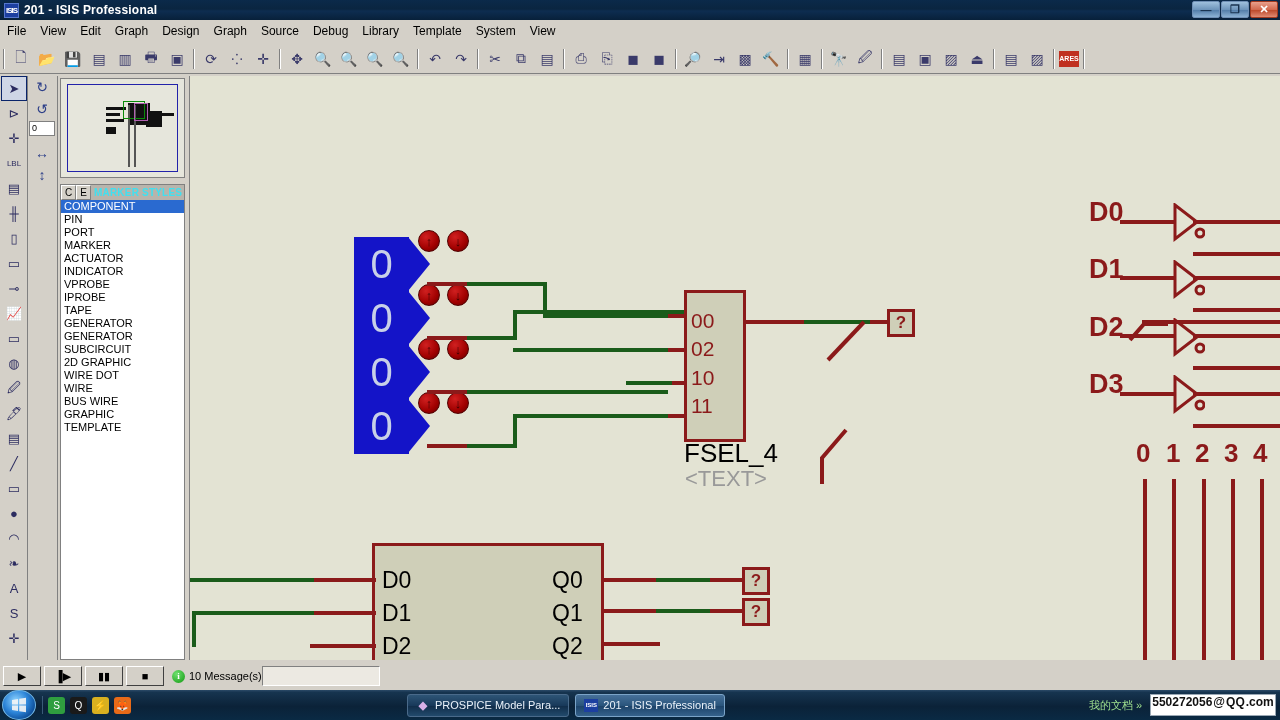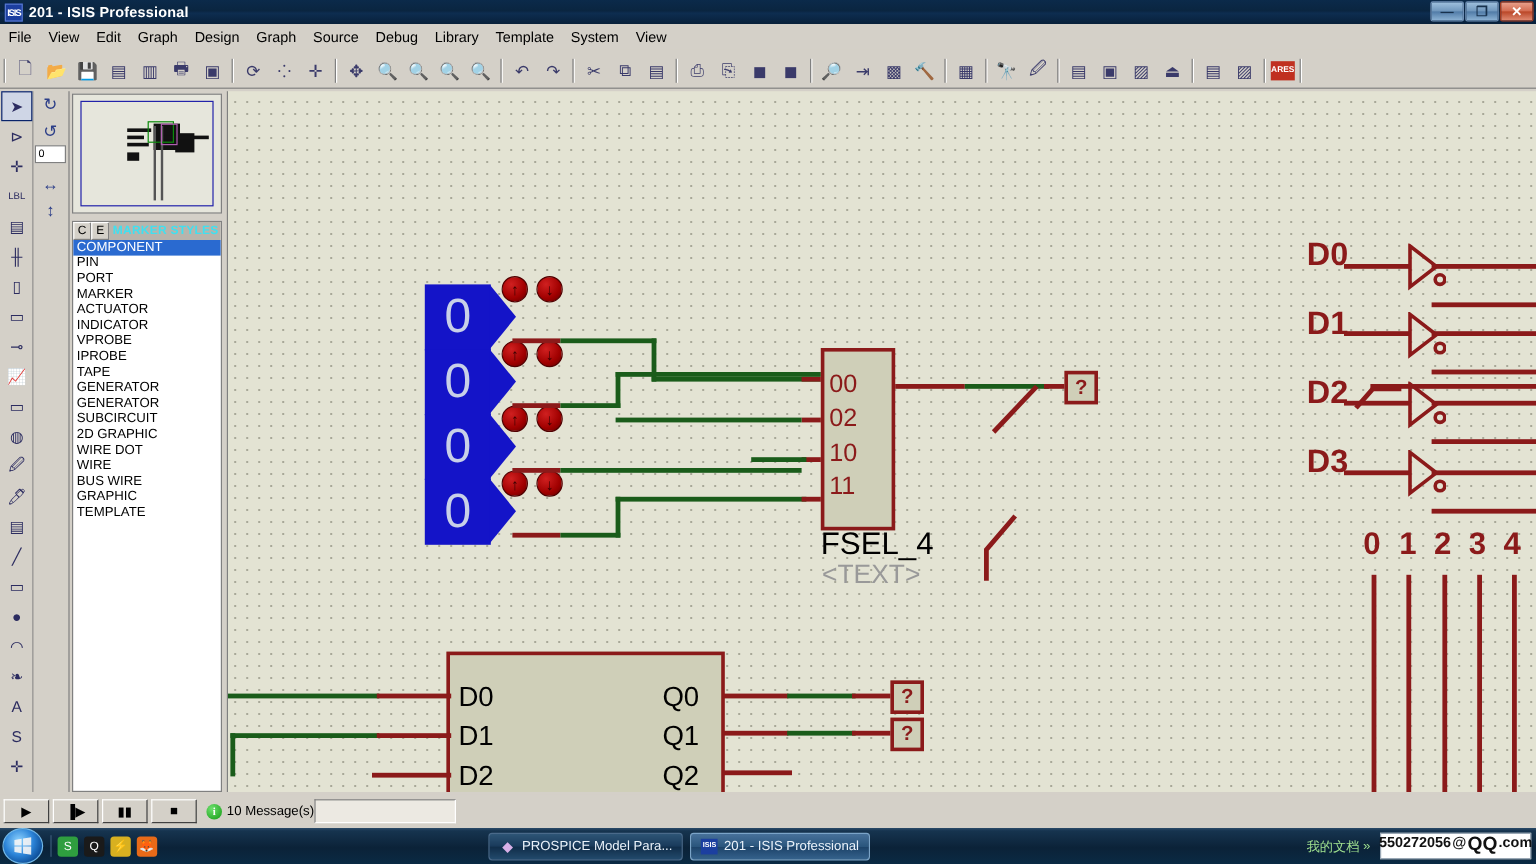"QQ" .qqpeng { font-size: 16px -> 12px }
